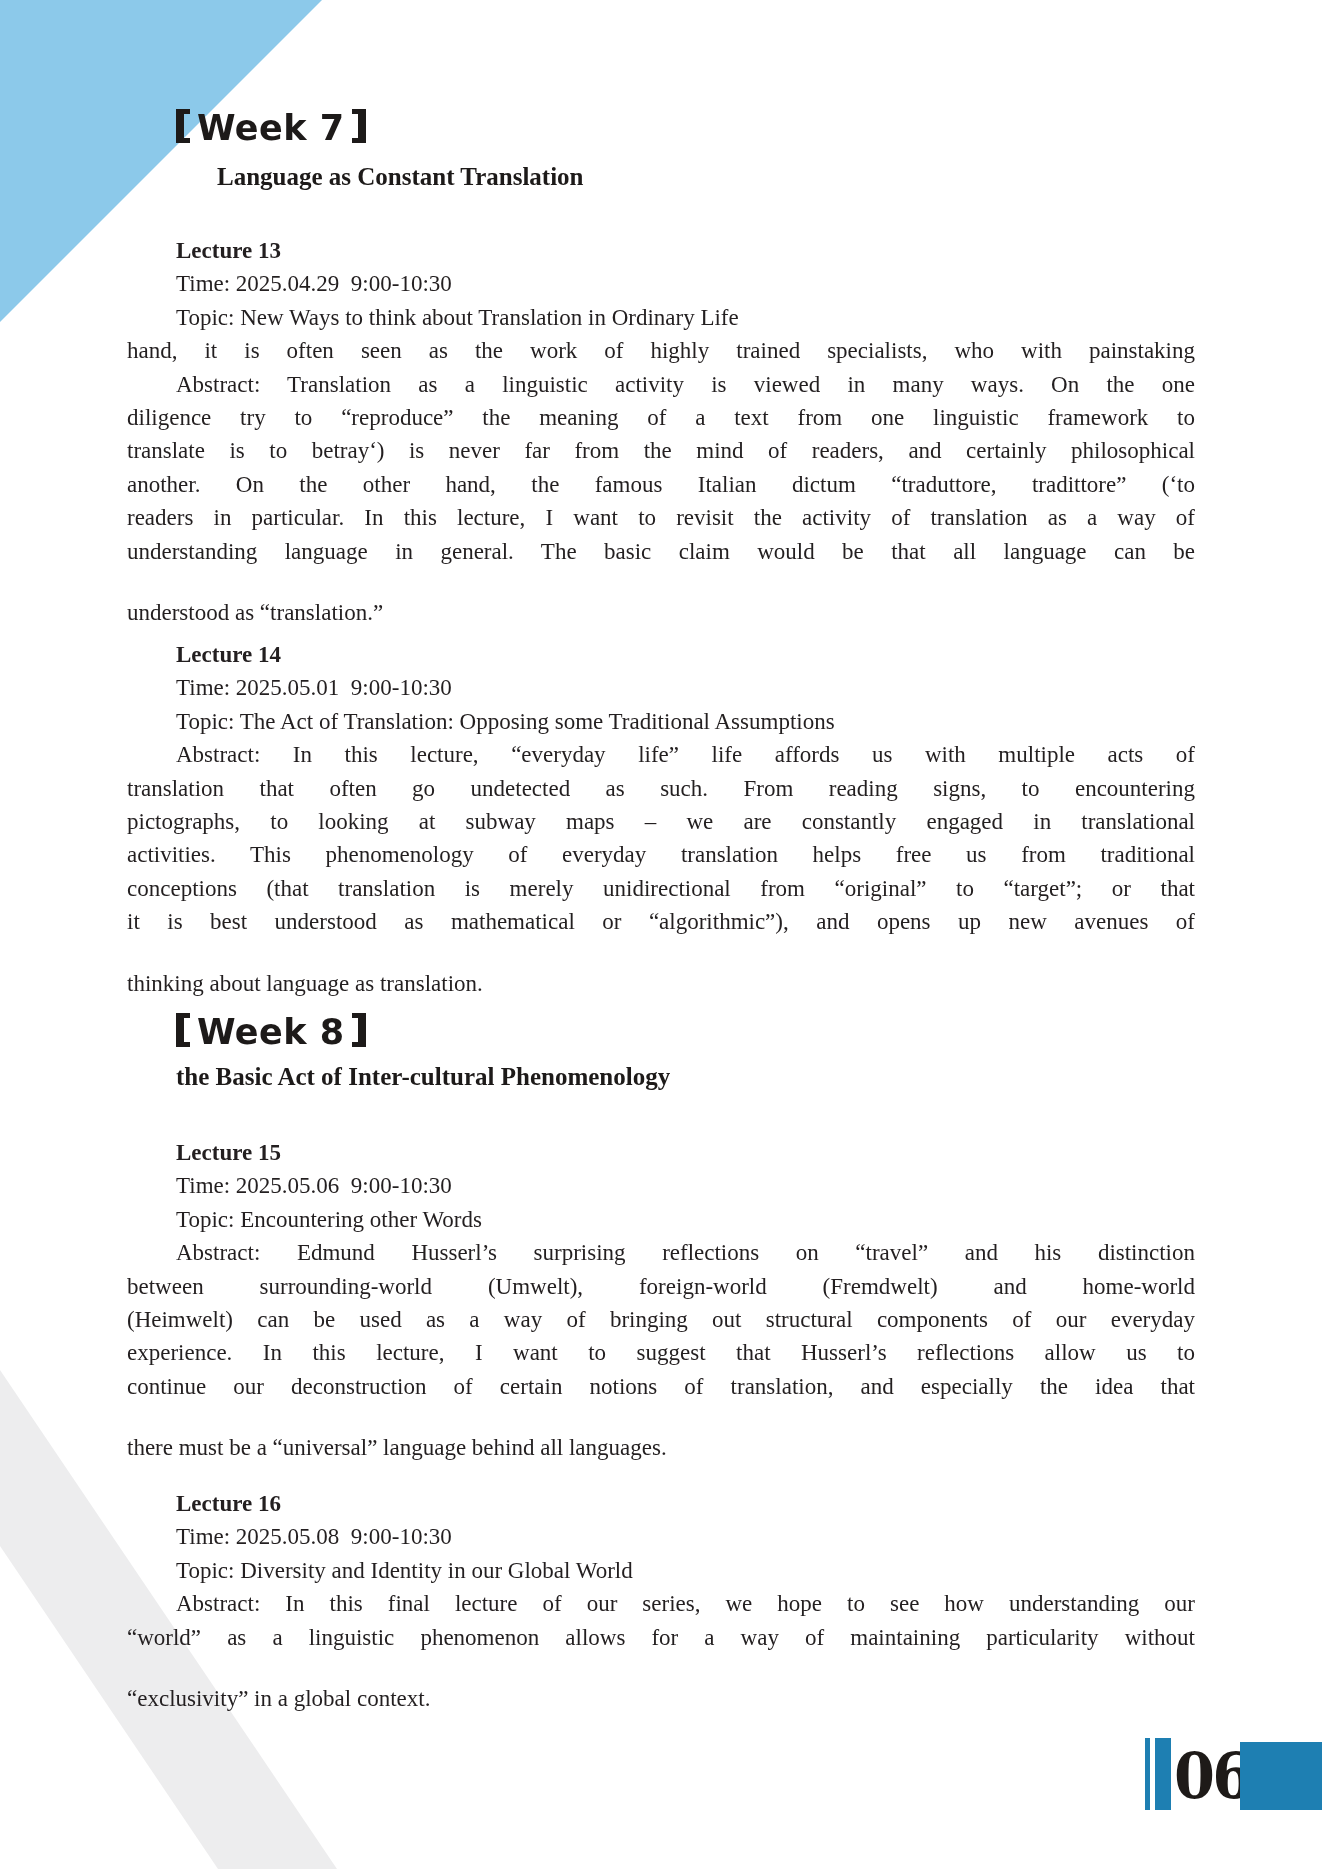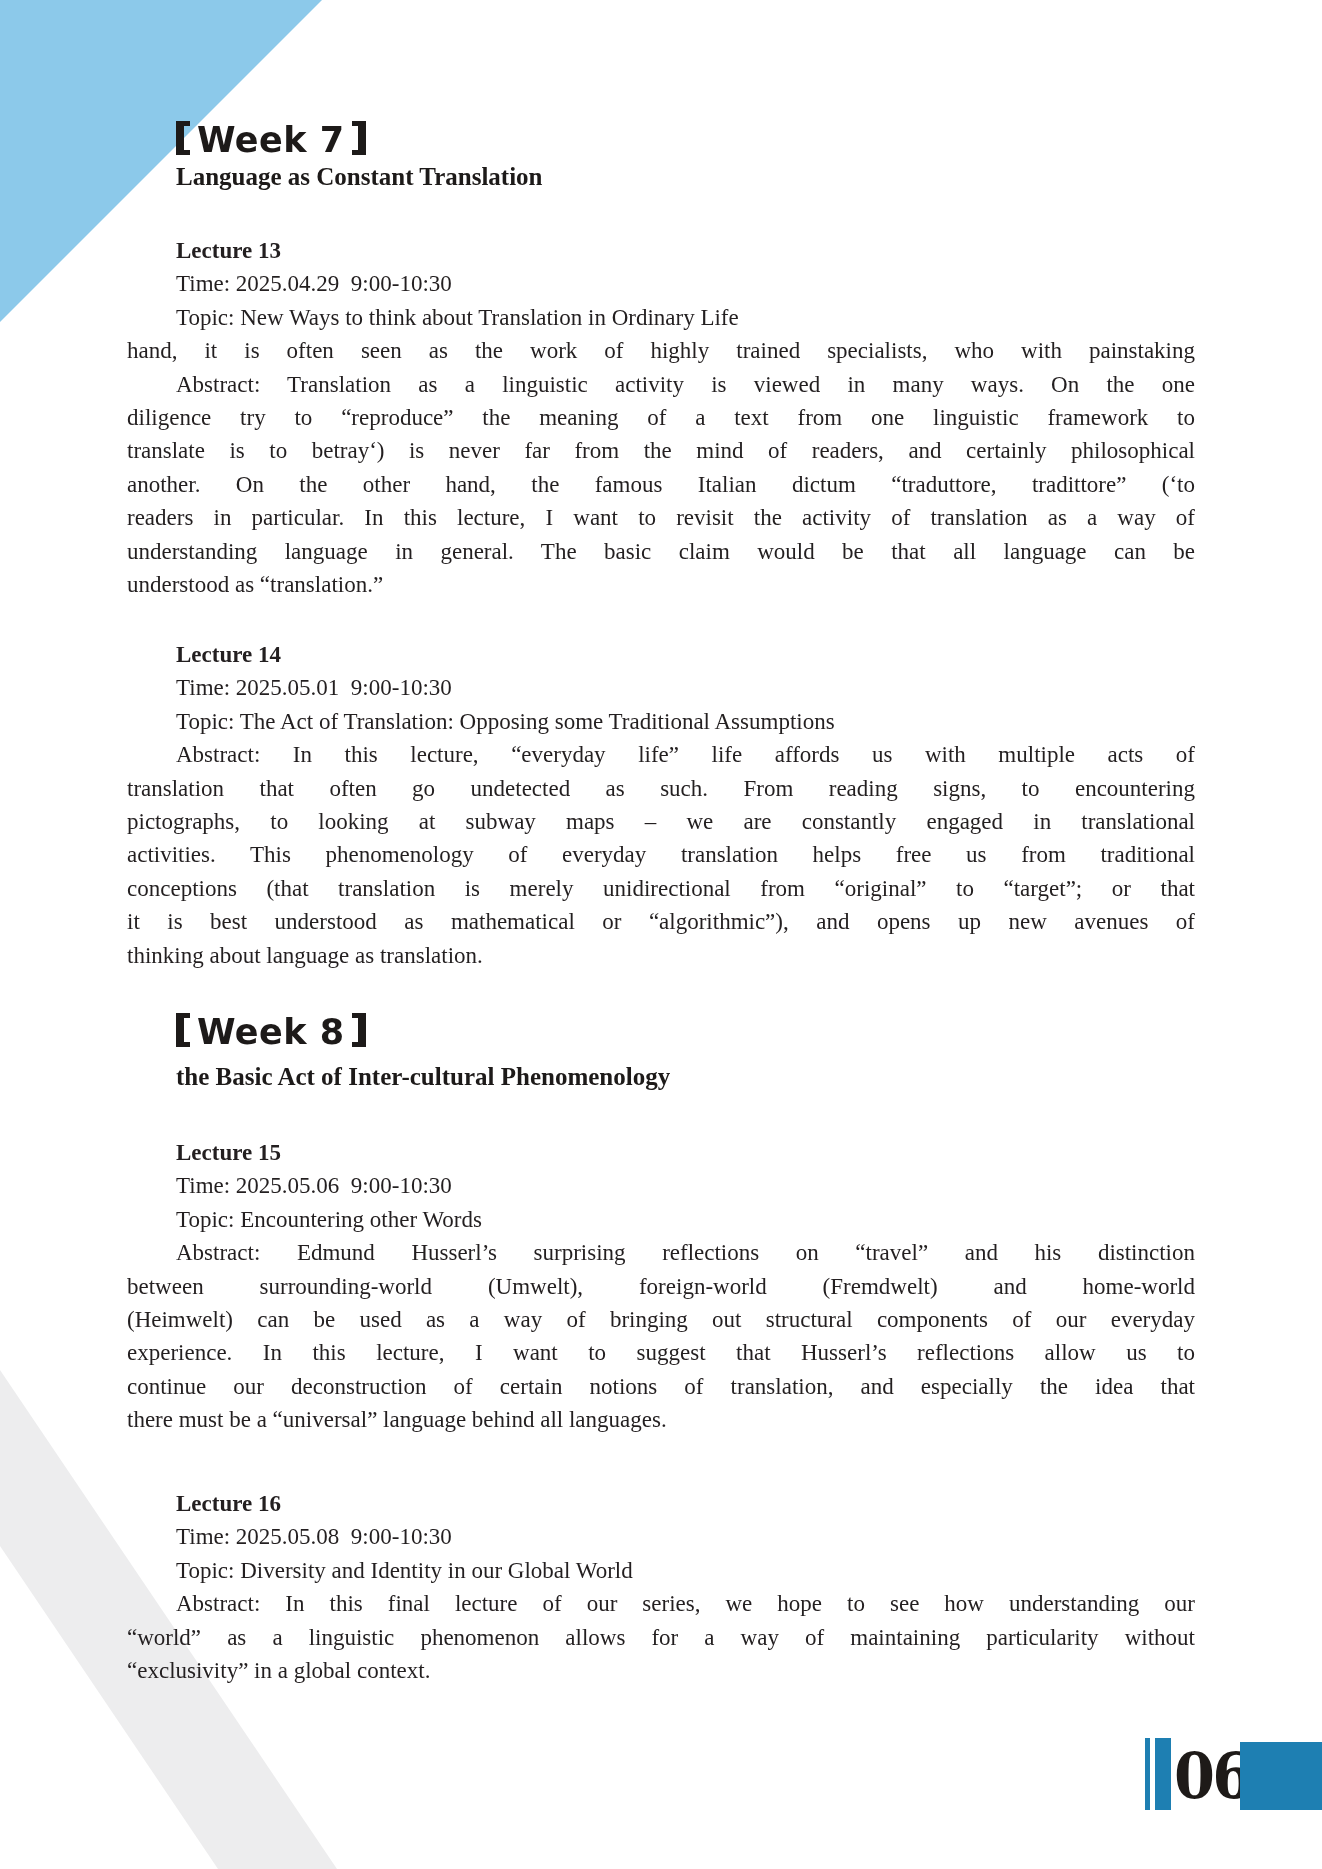"Week 7" div.week-head { top: 120px -> 108px }
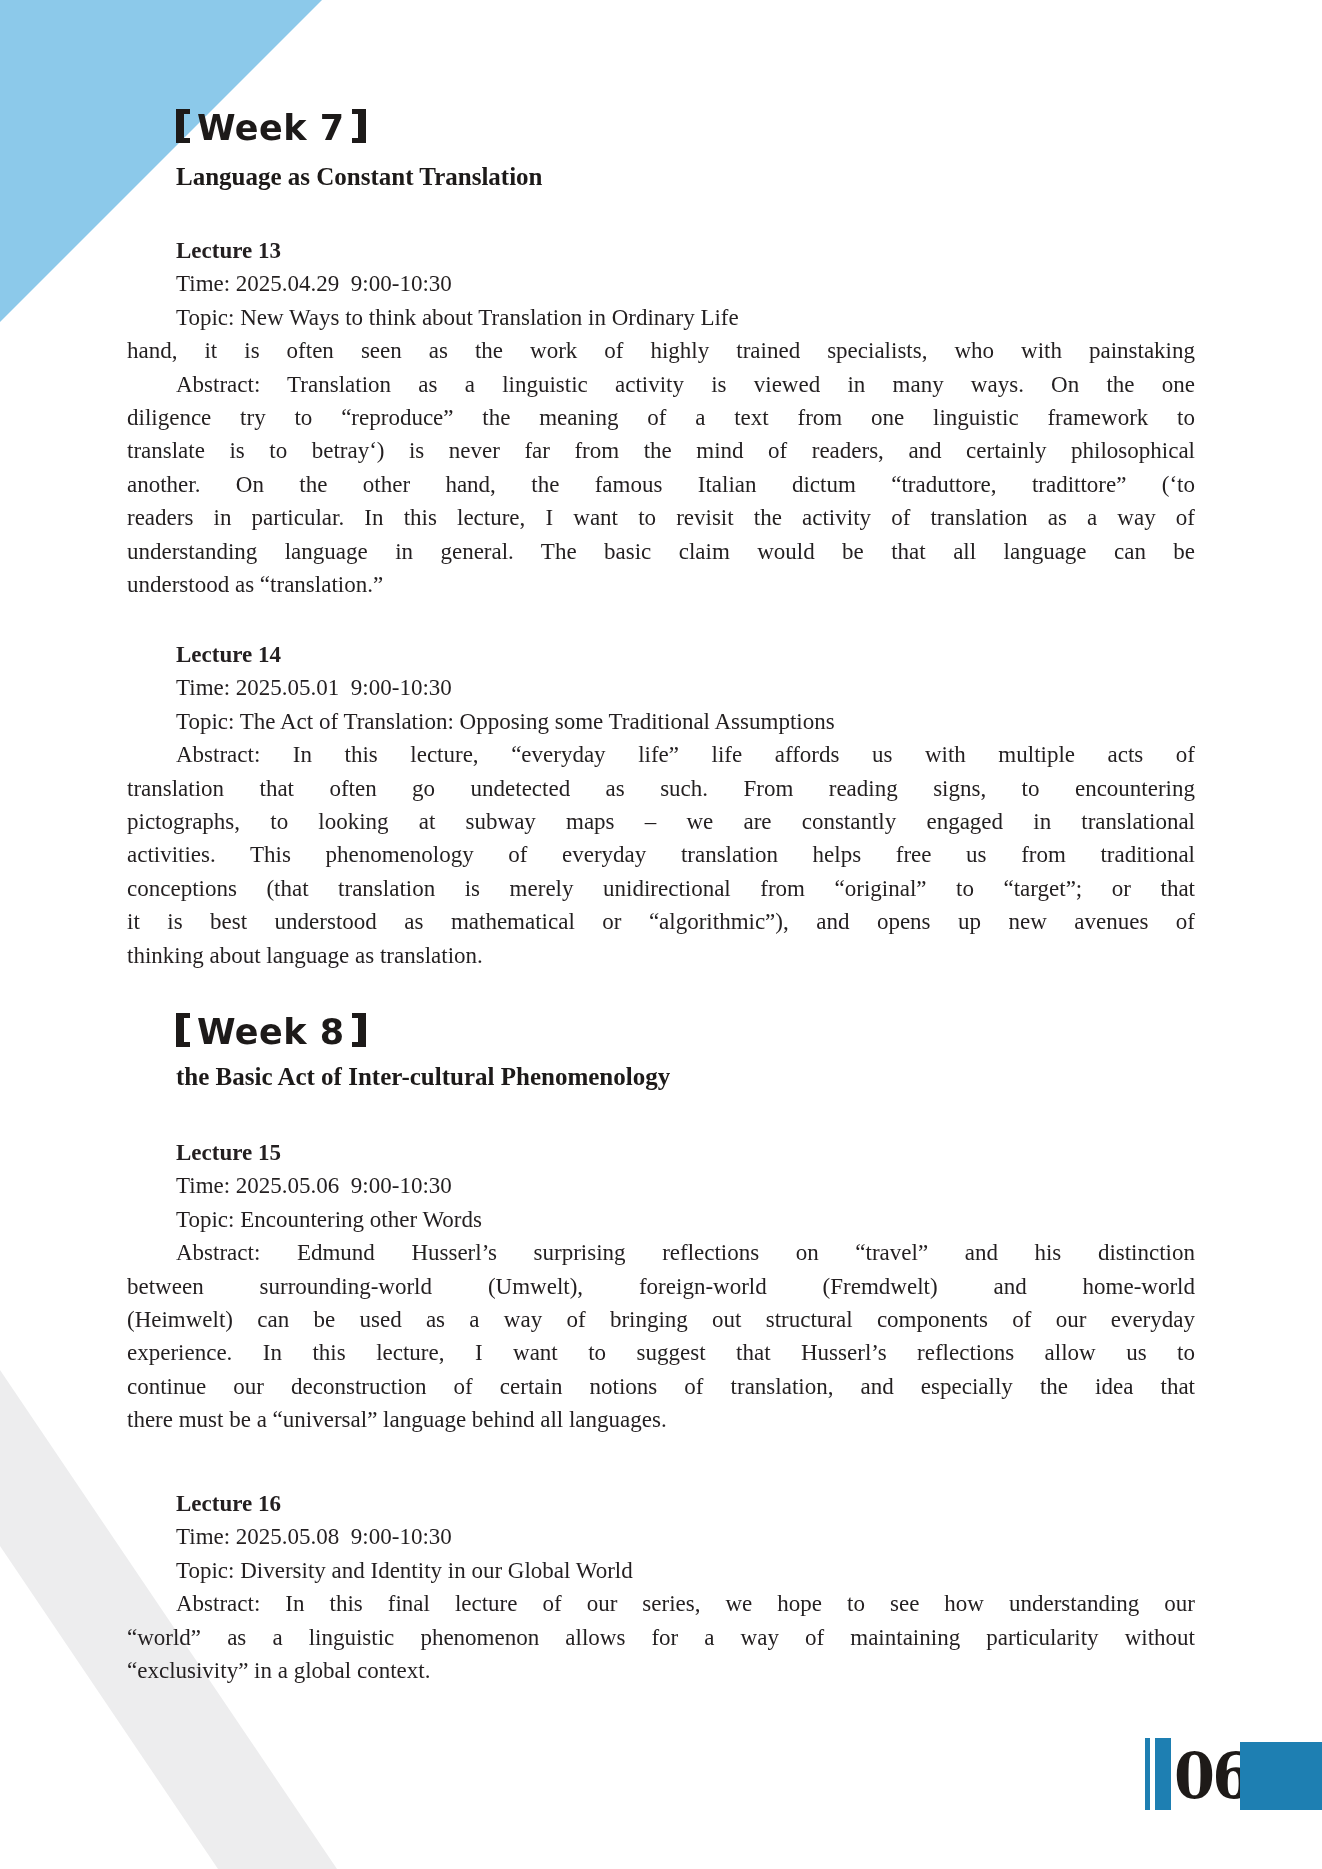"Language as Constant Translation" div.subtitle { margin-left: none -> 41px }
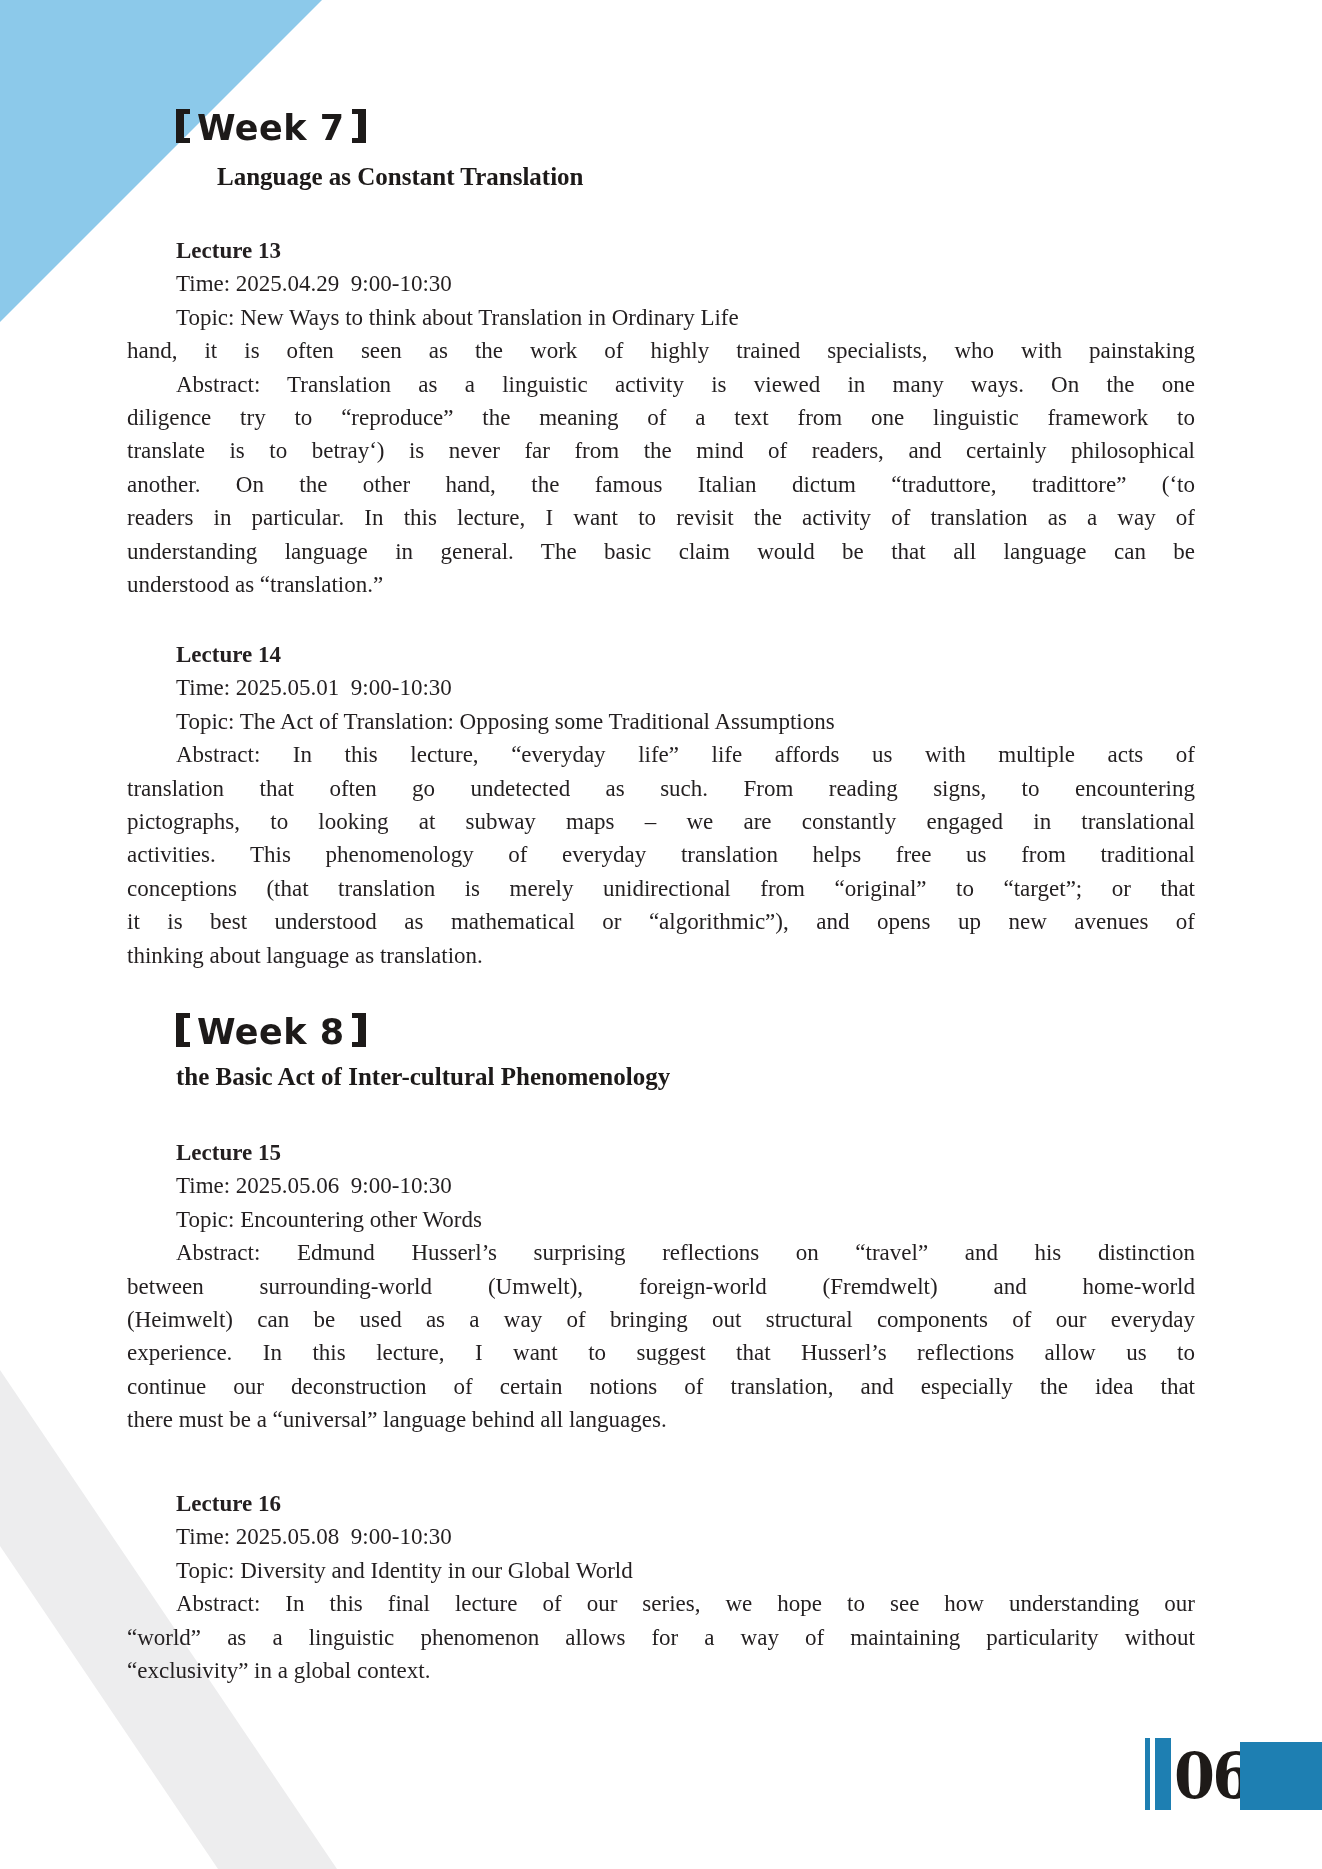"understood as “translation.”" .jlast { margin-top: none -> 28px }
